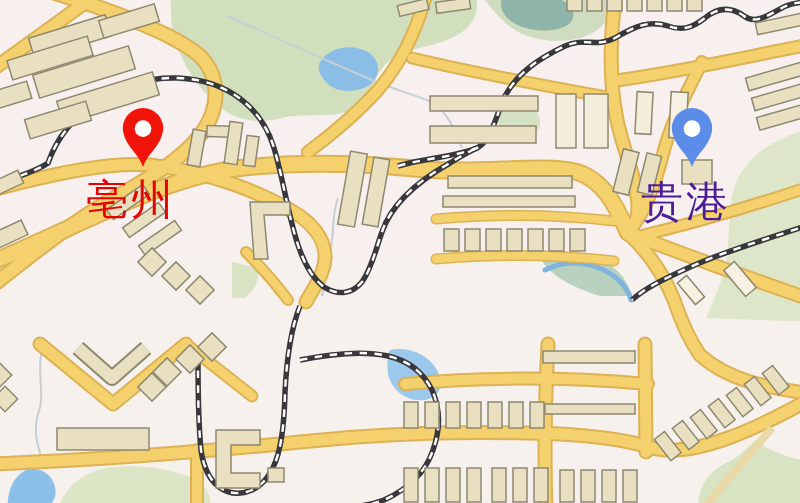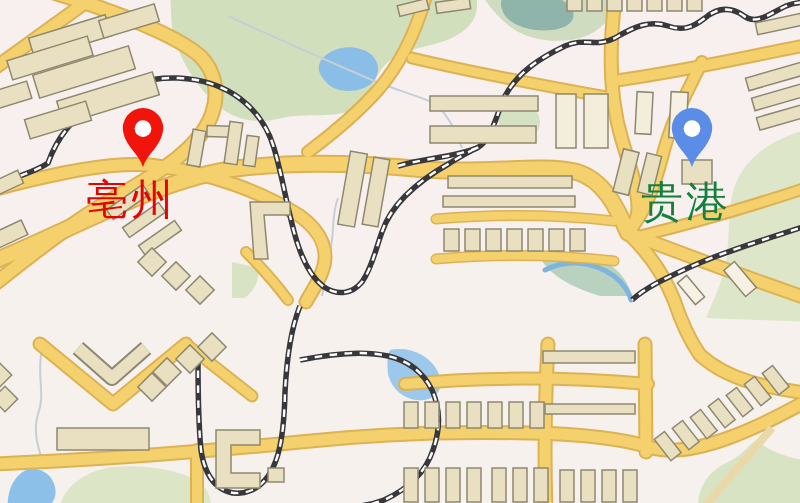"贵港" div.city-label { color: #15803d -> #4c1d95 }
